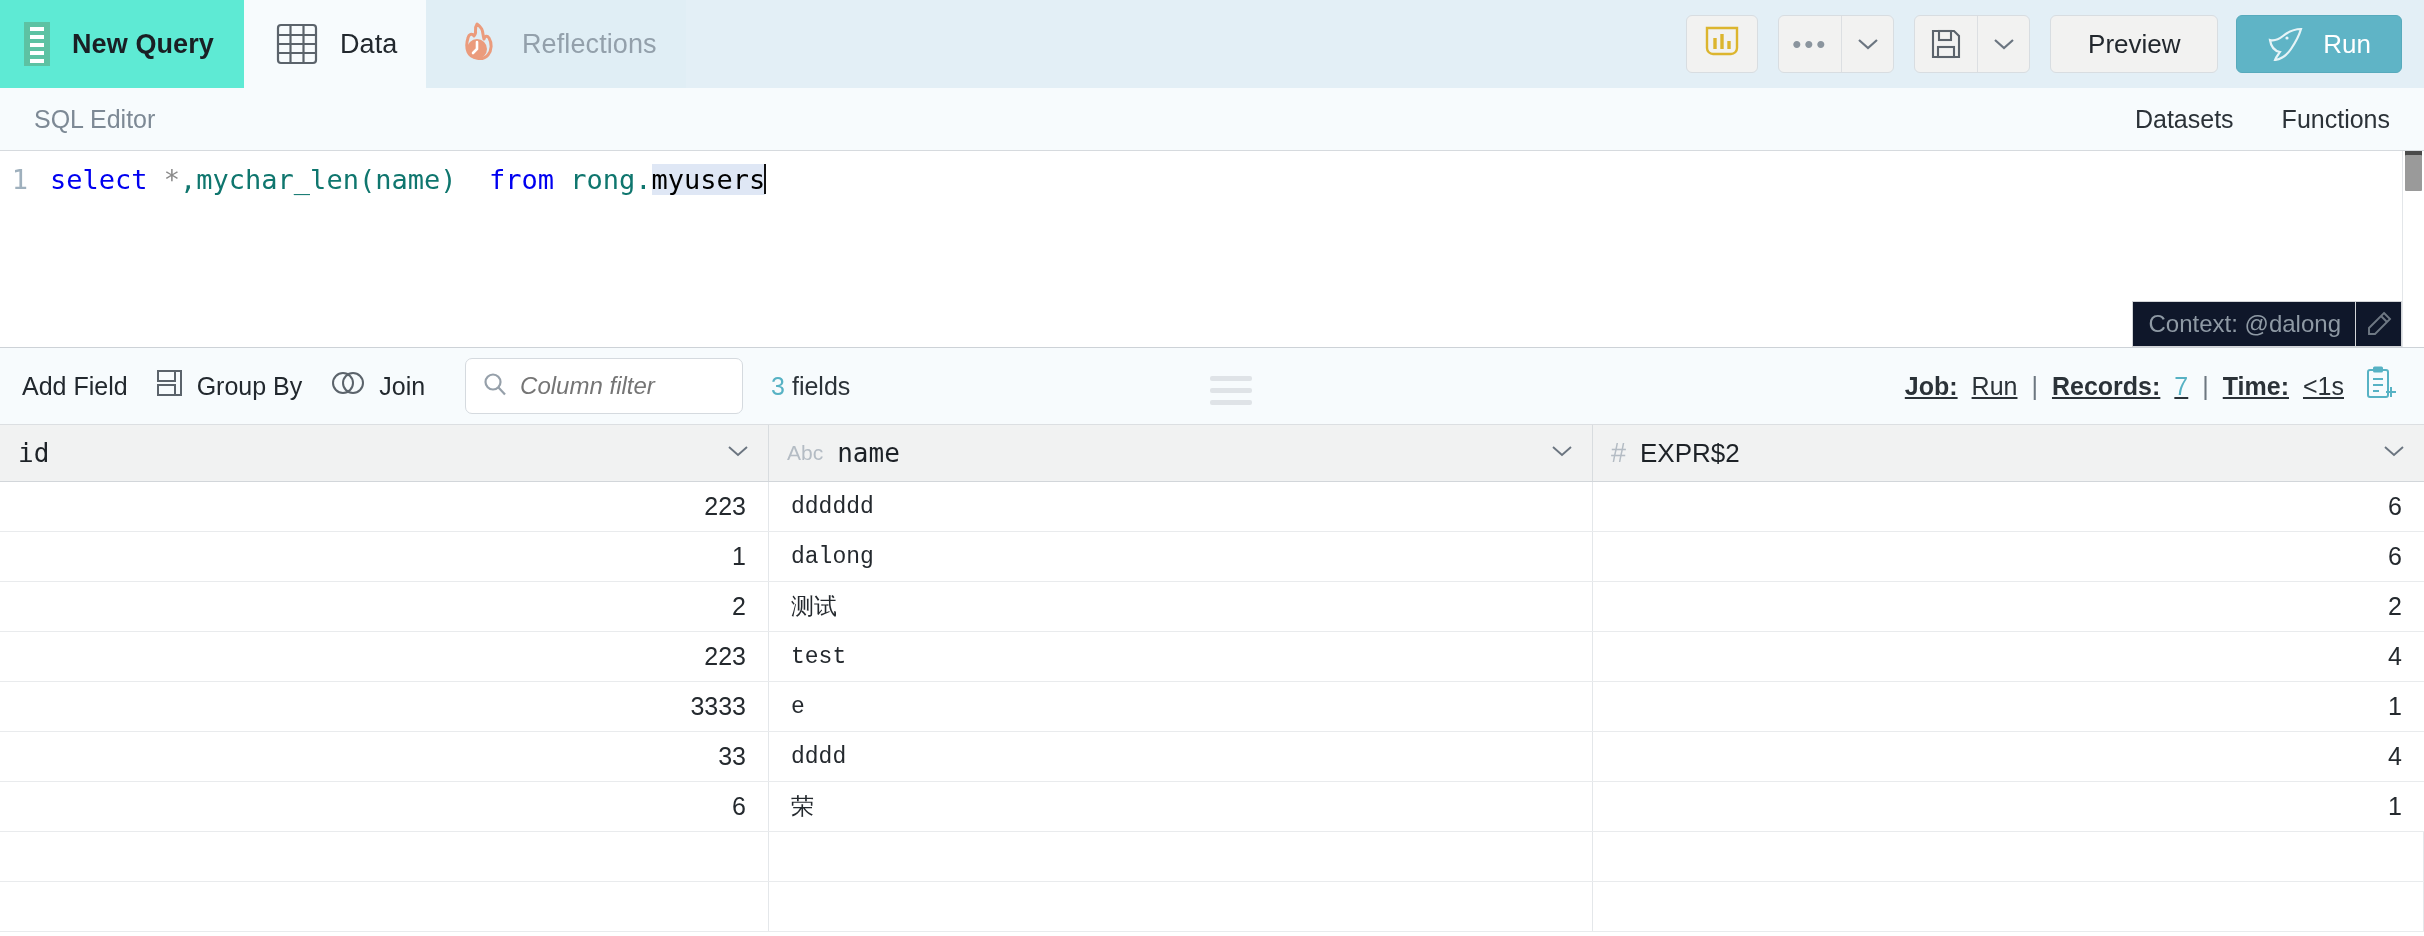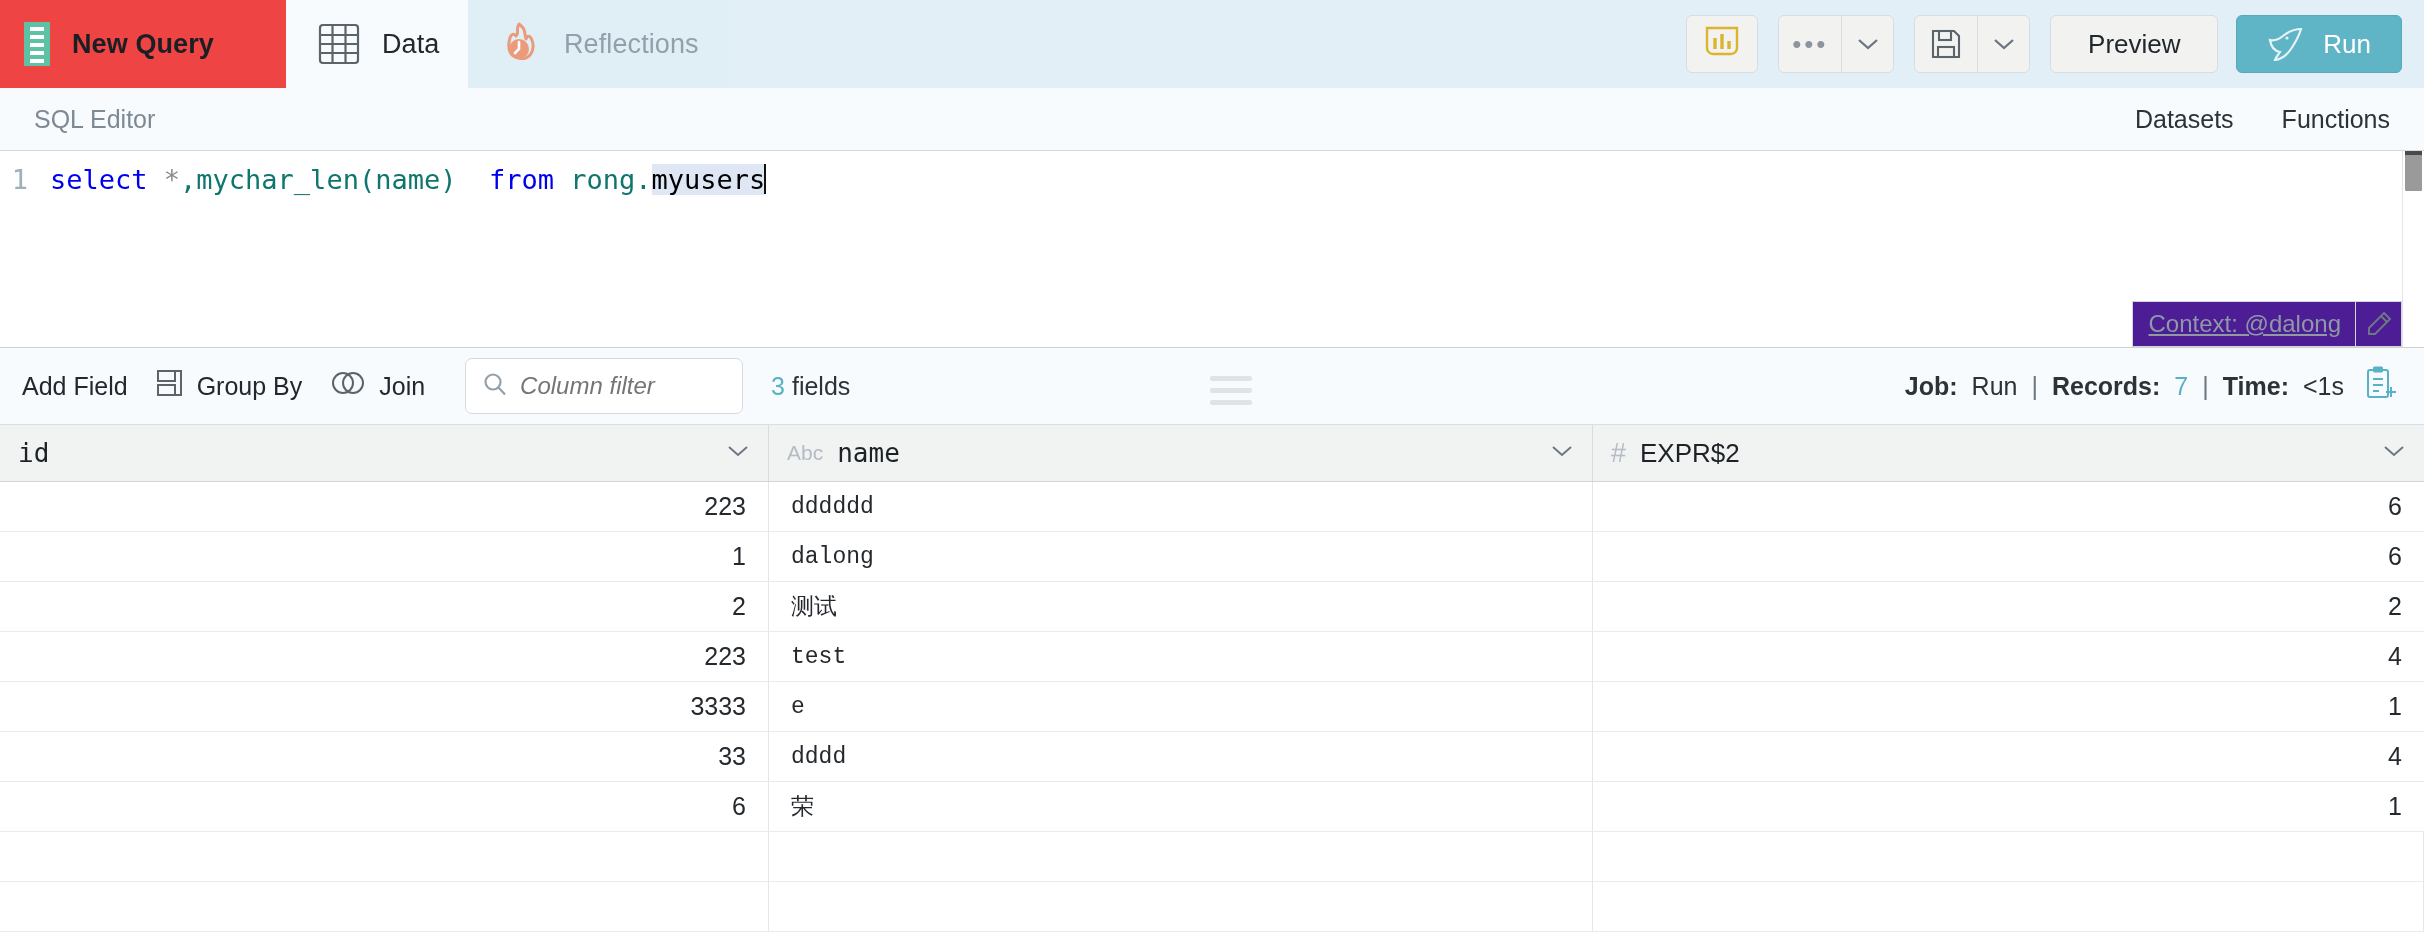"New Query" .tab.t-newquery { background: #ef4444 -> #5eead4; width: 286px -> 244px }
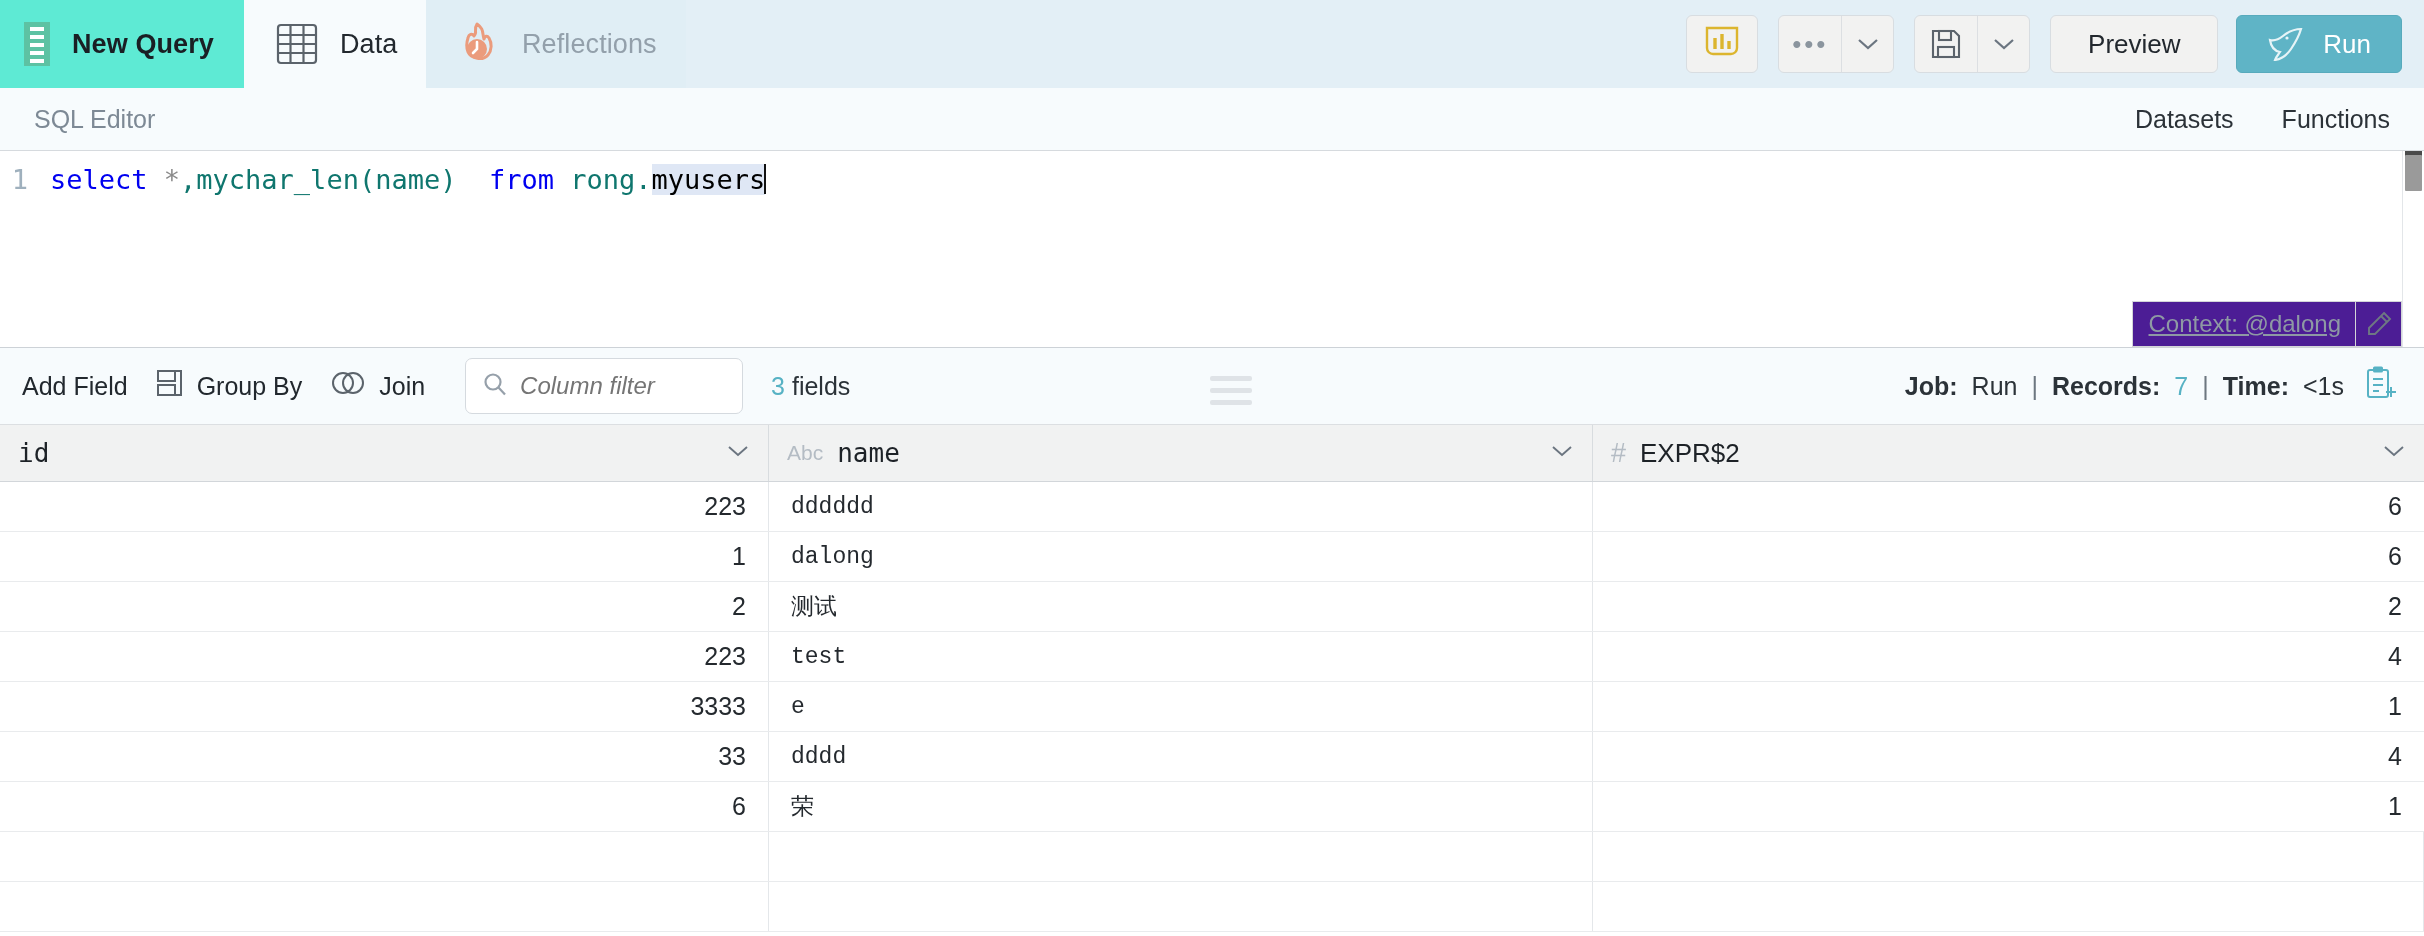"Context: @dalong" .ctx-chip { background: #4c1d95 -> #0f172a; text-decoration: underline -> none }
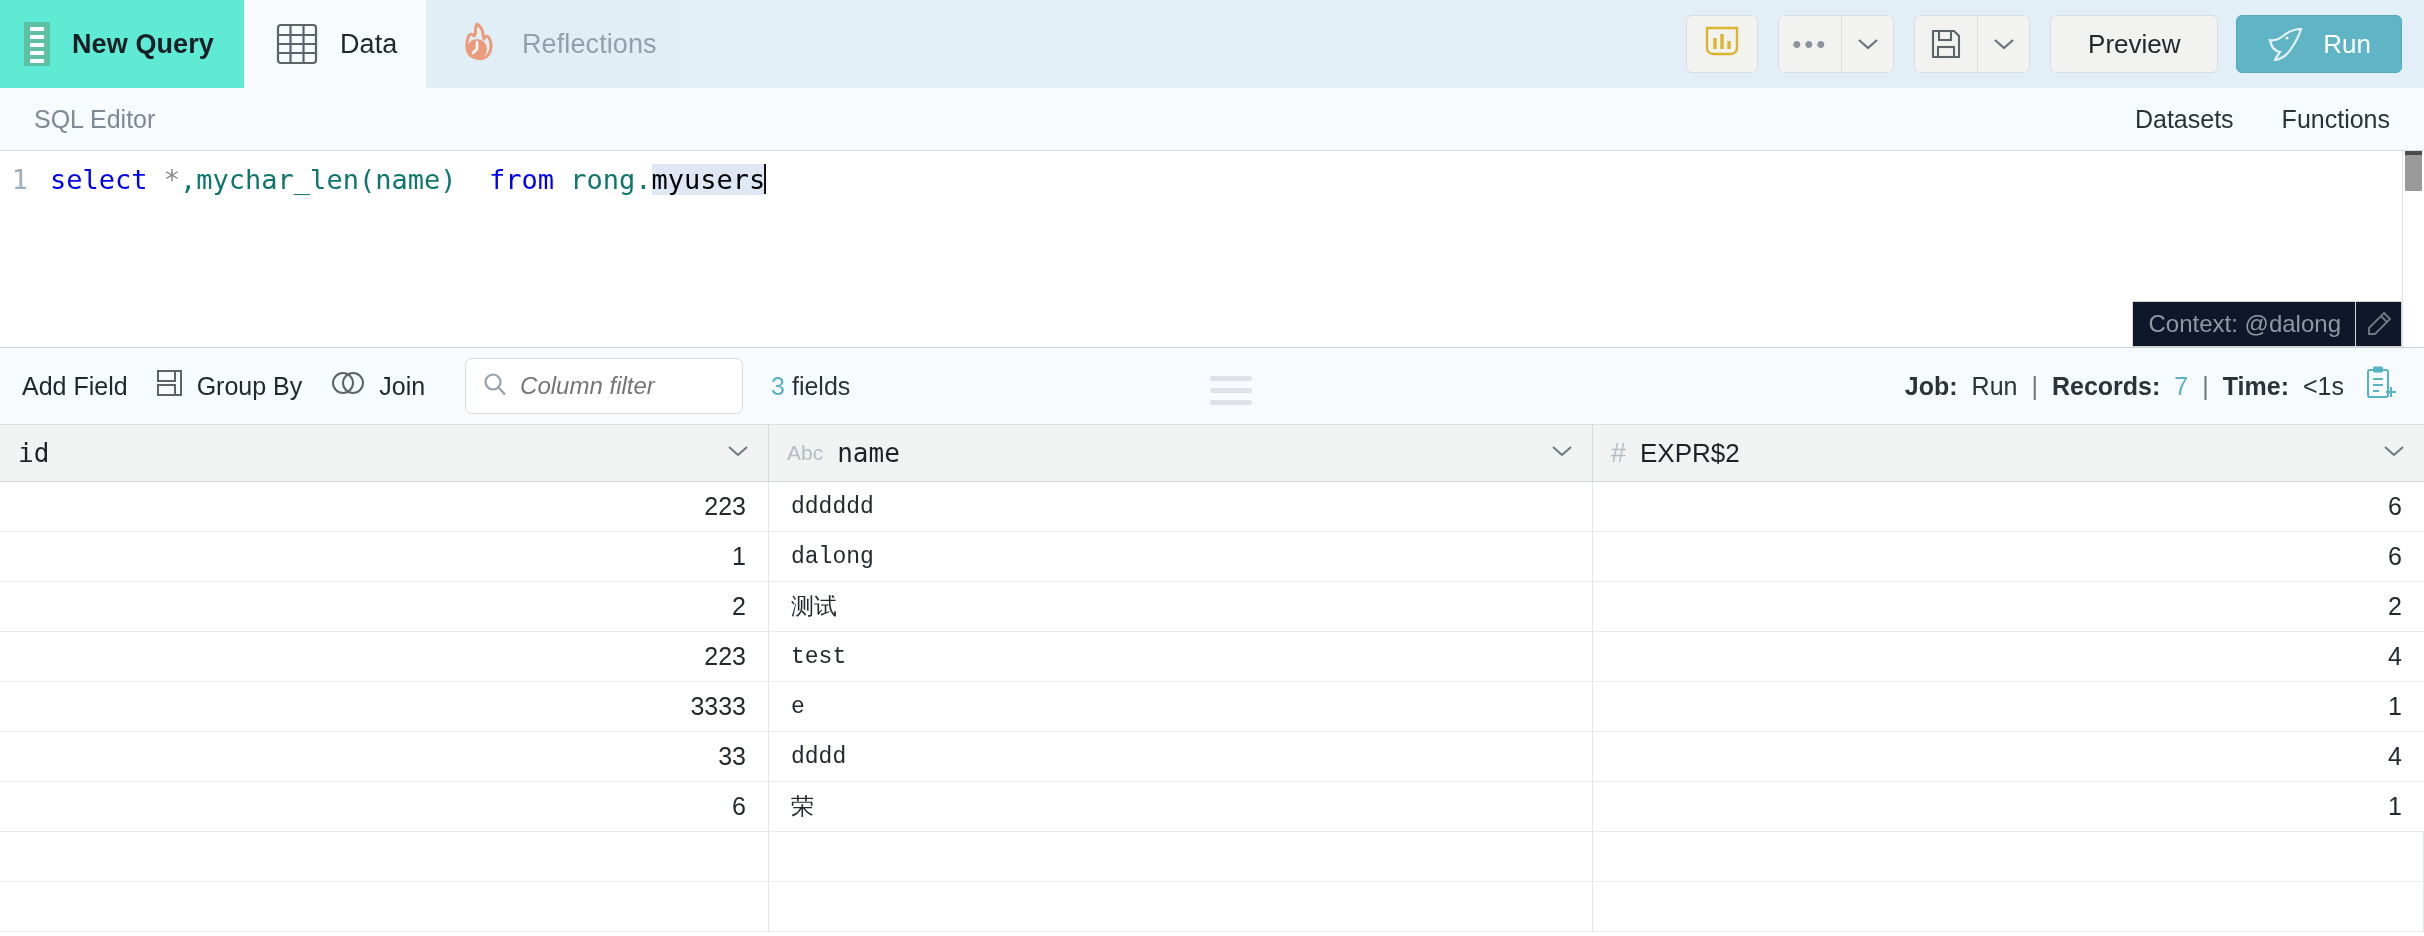"Job:" .status { text-decoration: none -> underline }
